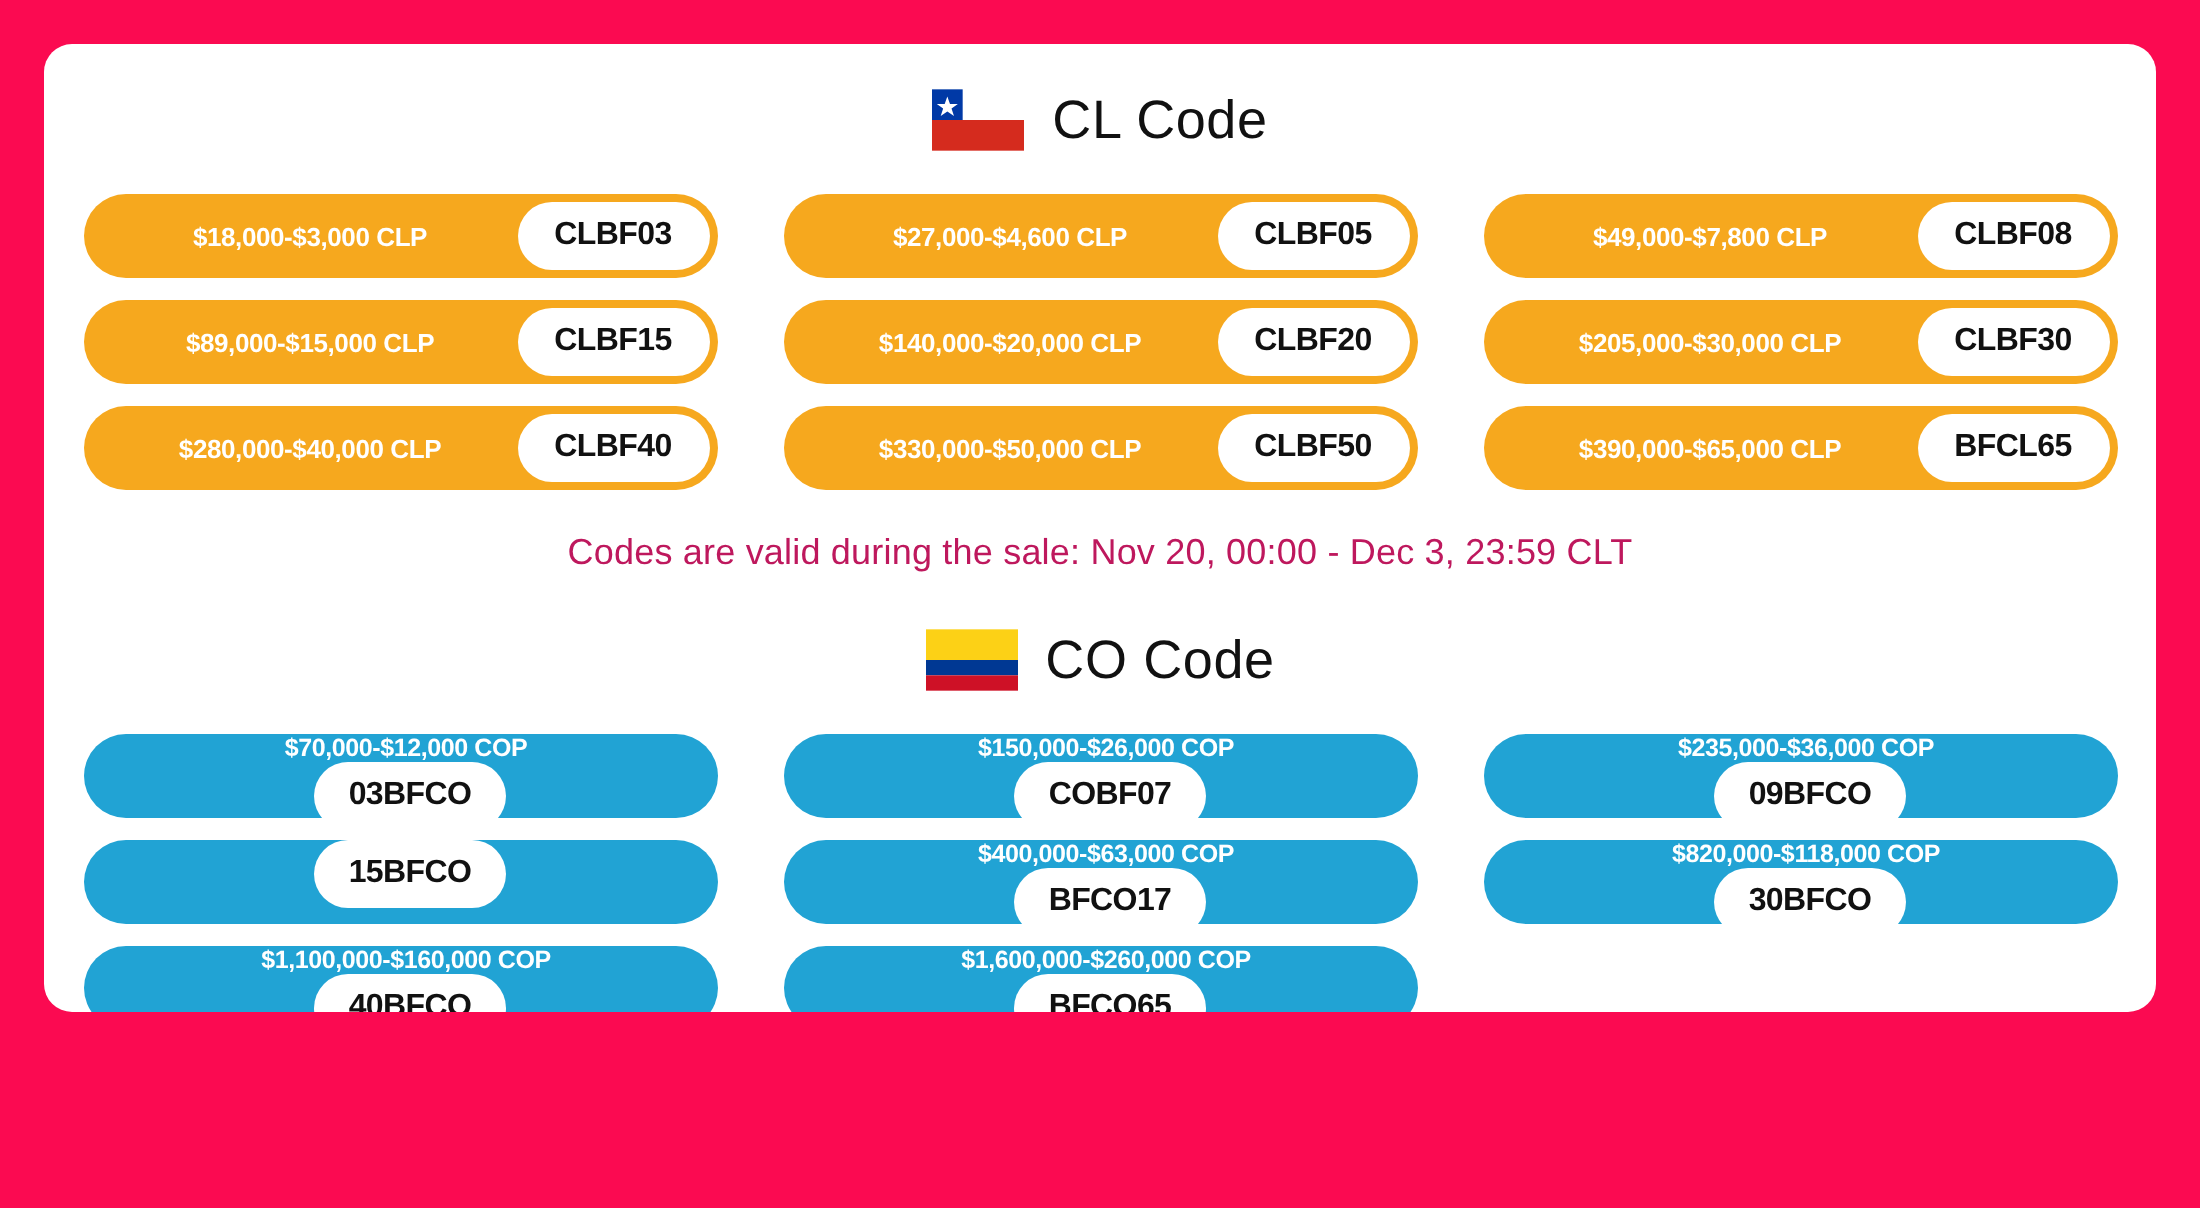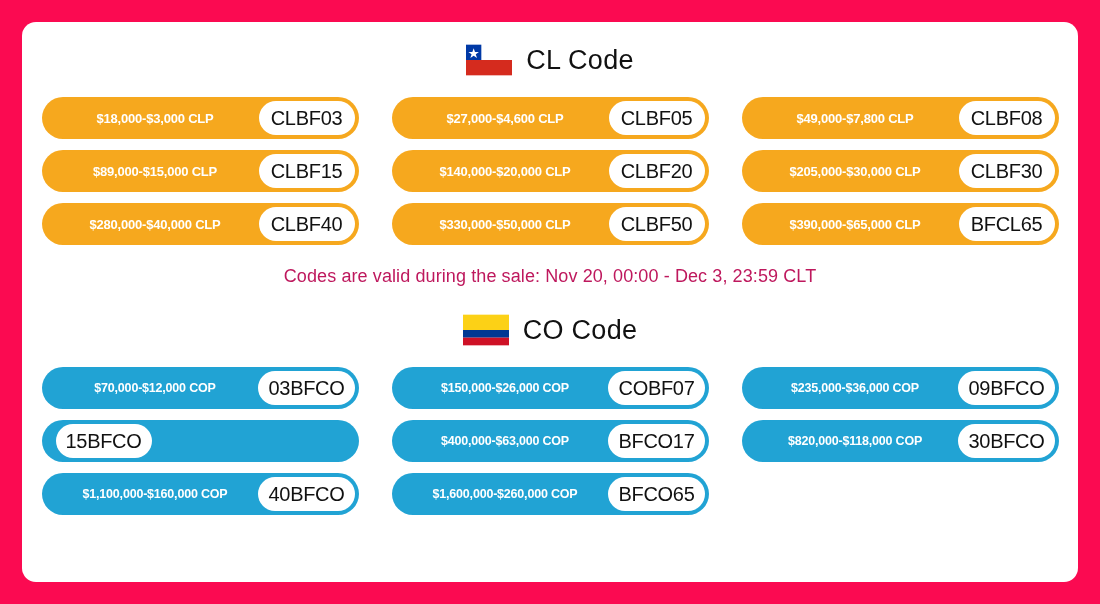"CL Code" .card { height: 560px -> 484px }
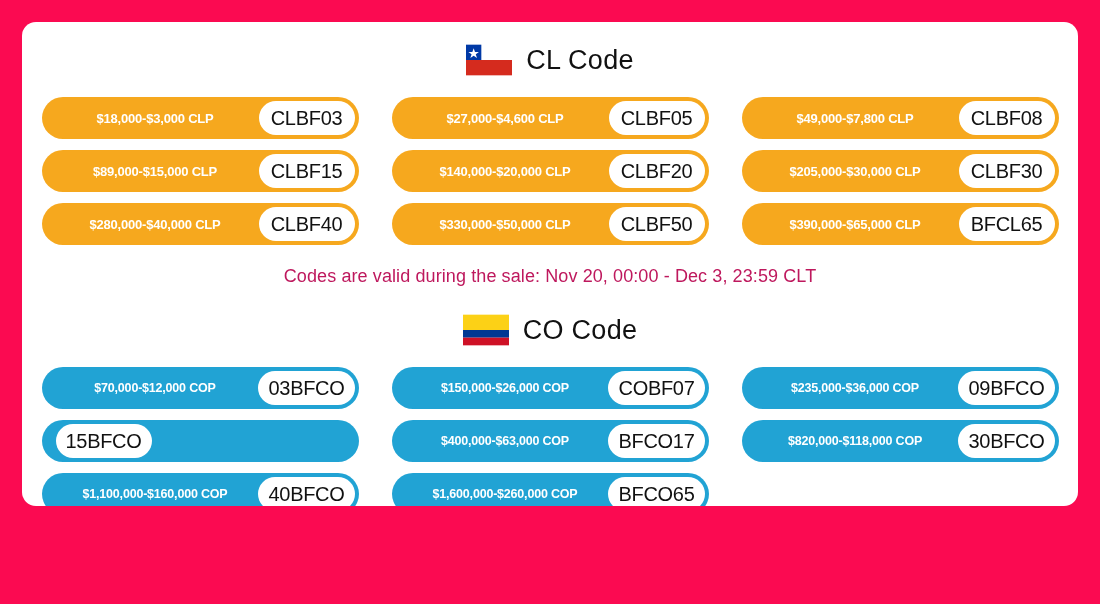"CLBF03" .code-chip span { font-size: 20px -> 16px; font-weight: normal -> bold }
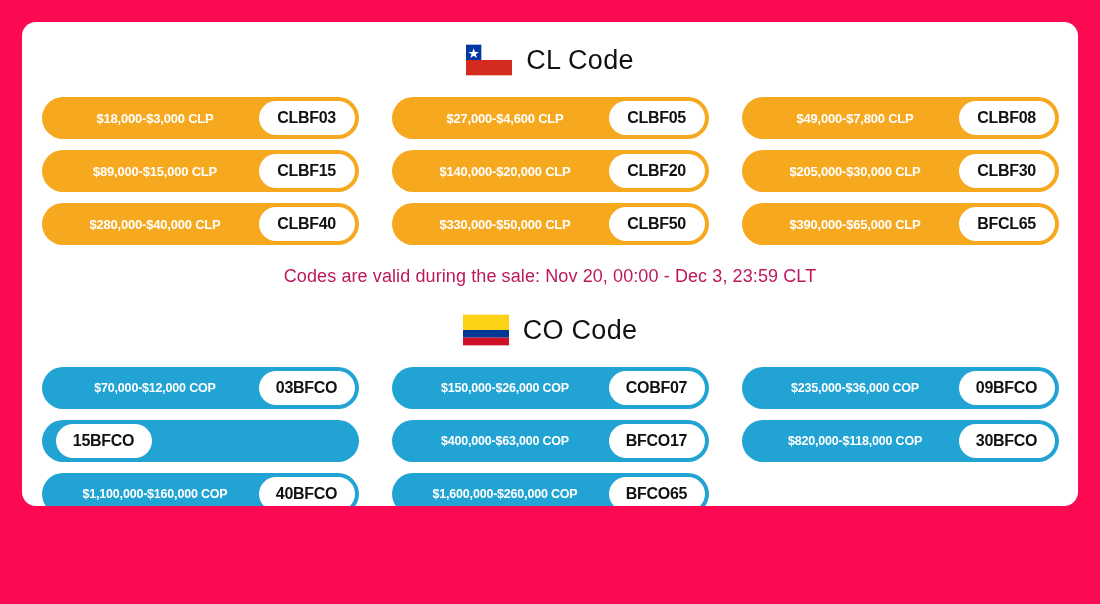"$70,000-$12,000 COP" .pill.blue { flex-direction: none -> column }
